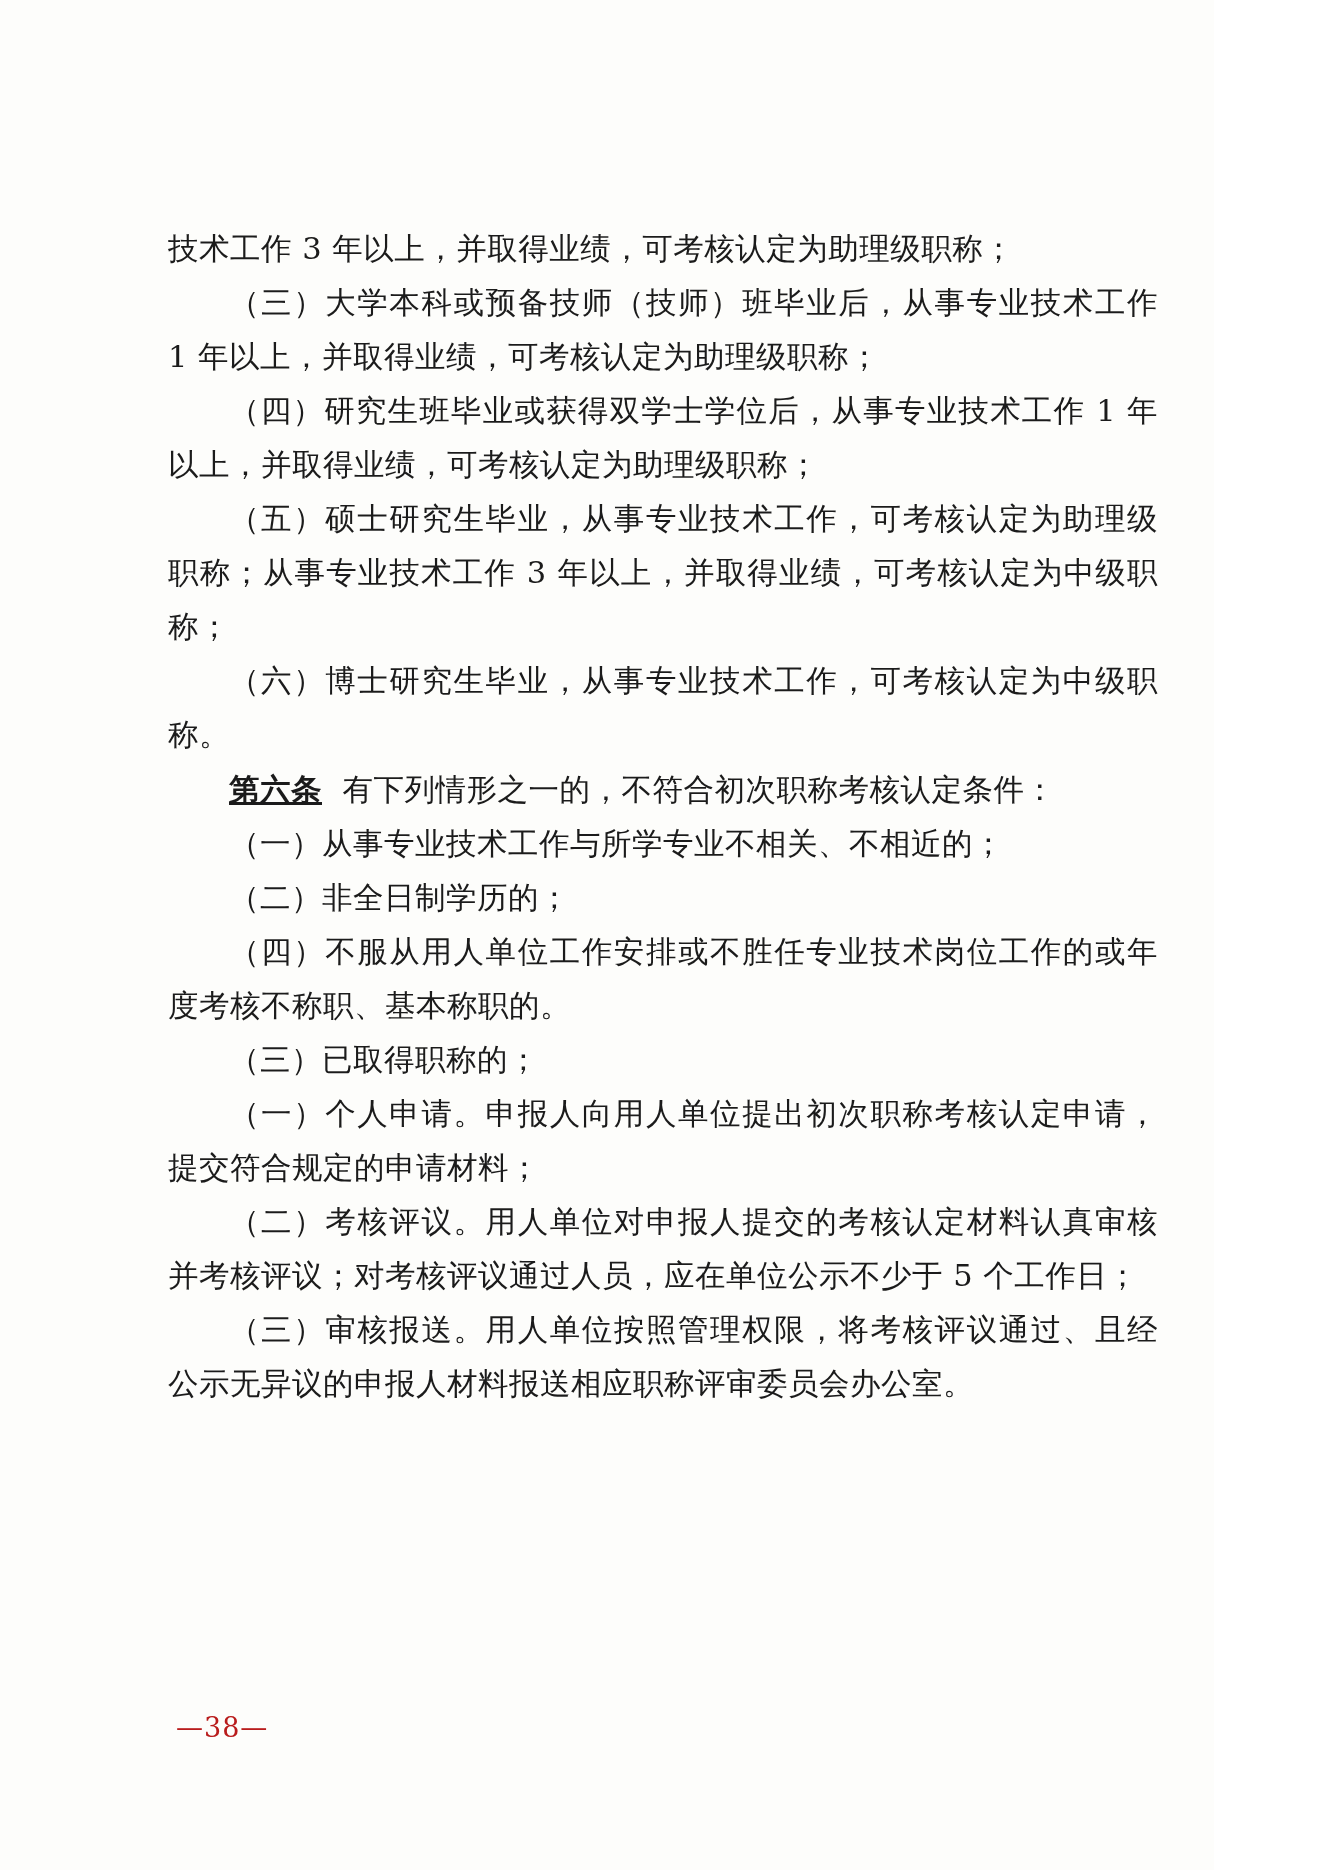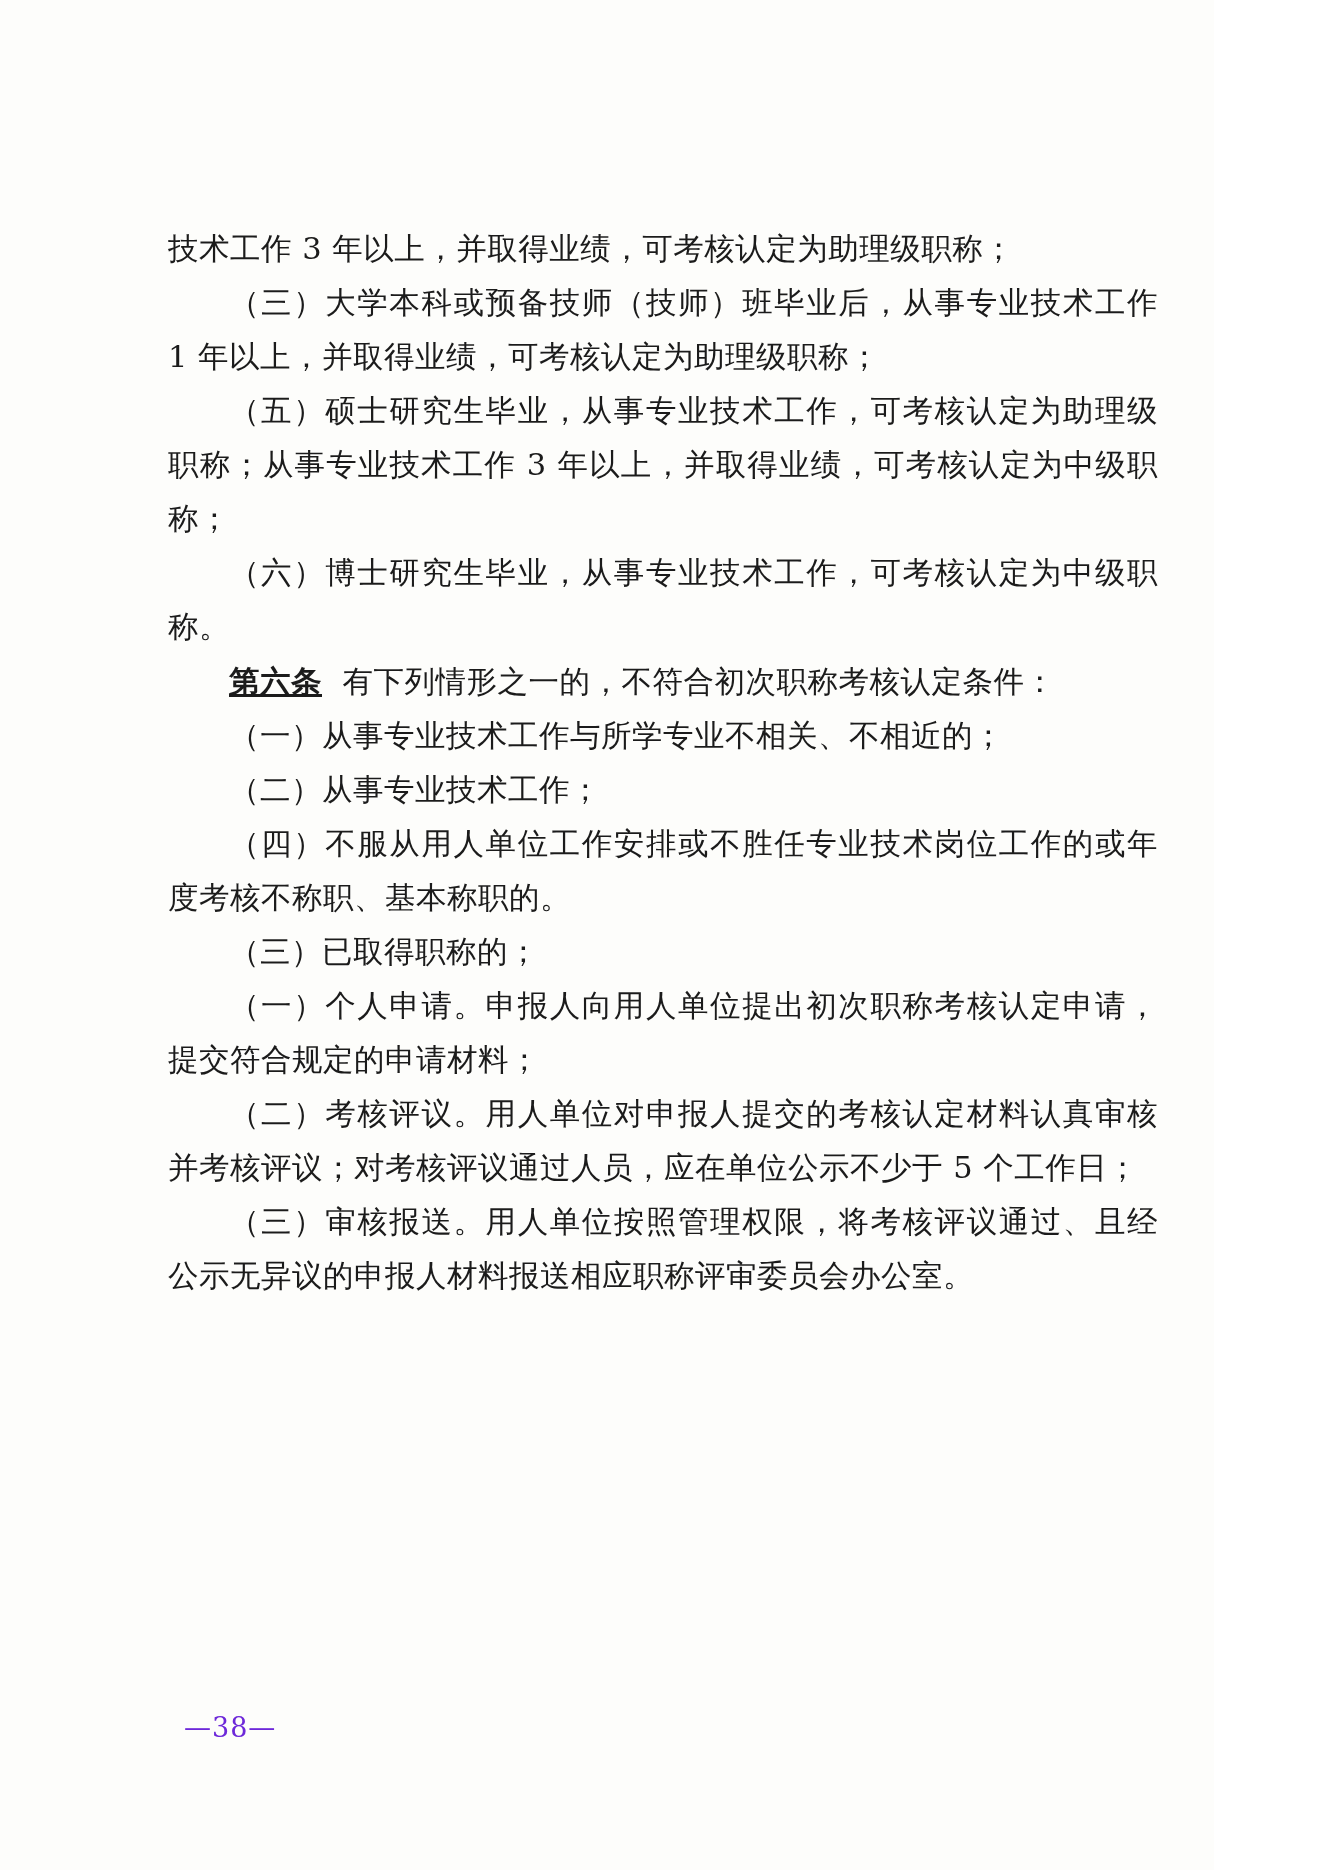"（四）研究生班毕业或获得双学士学位后，从事专业技术工作 1" p.para { html: none -> <p> <span>（四）研究生班毕业或获得双学士学位后，从事专业技术工作 1 年以上，并取得业绩，可考核认定为助理级职称；</span> </p> }
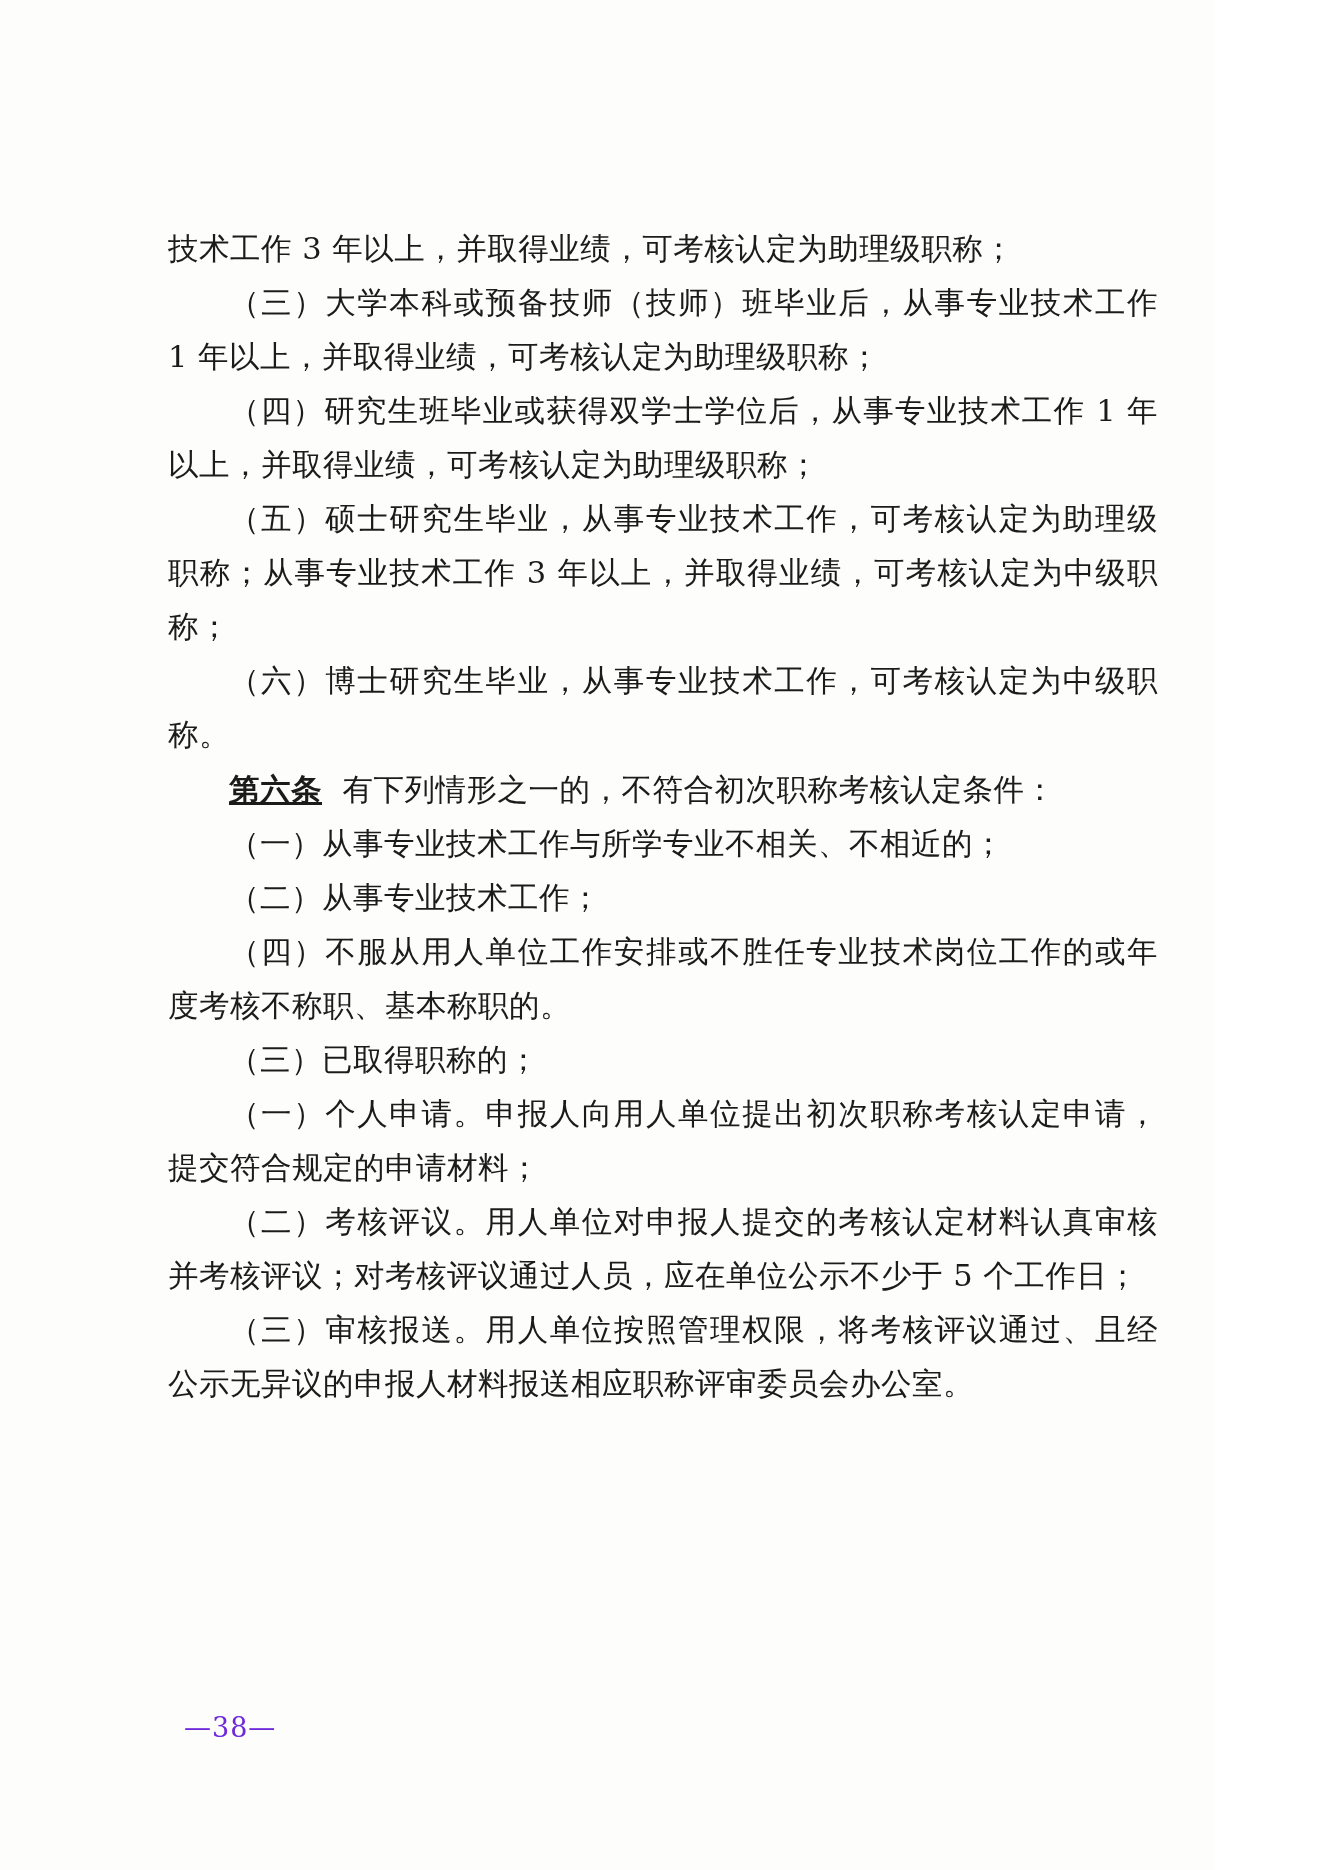"（二）从事专业技术工作；" span { text: 从事专业技术工作 -> 非全日制学历的 }
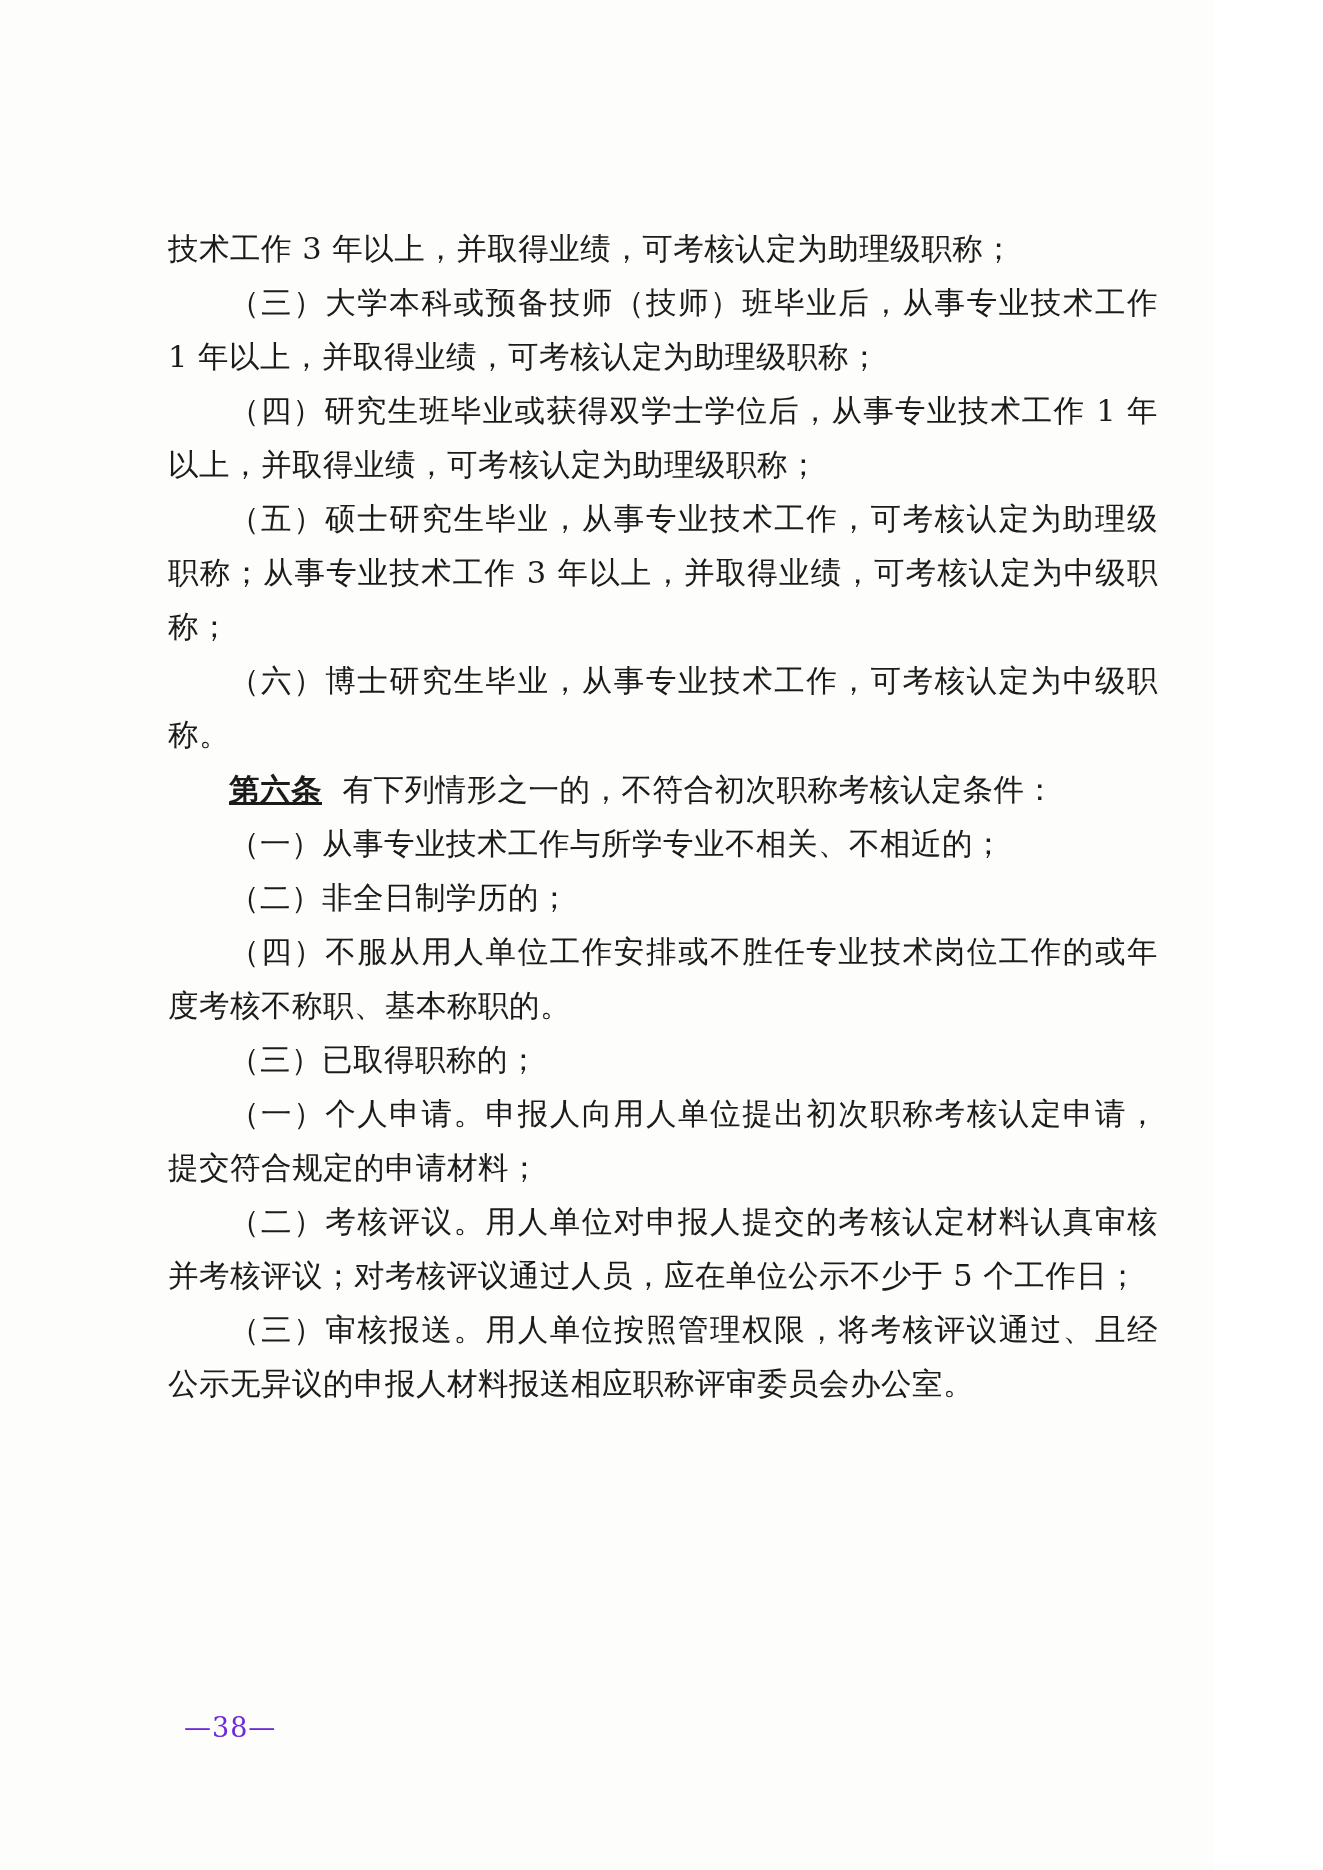"—38—" .page-number { color: #6d28d9 -> #b91c1c; left: 184px -> 176px }
